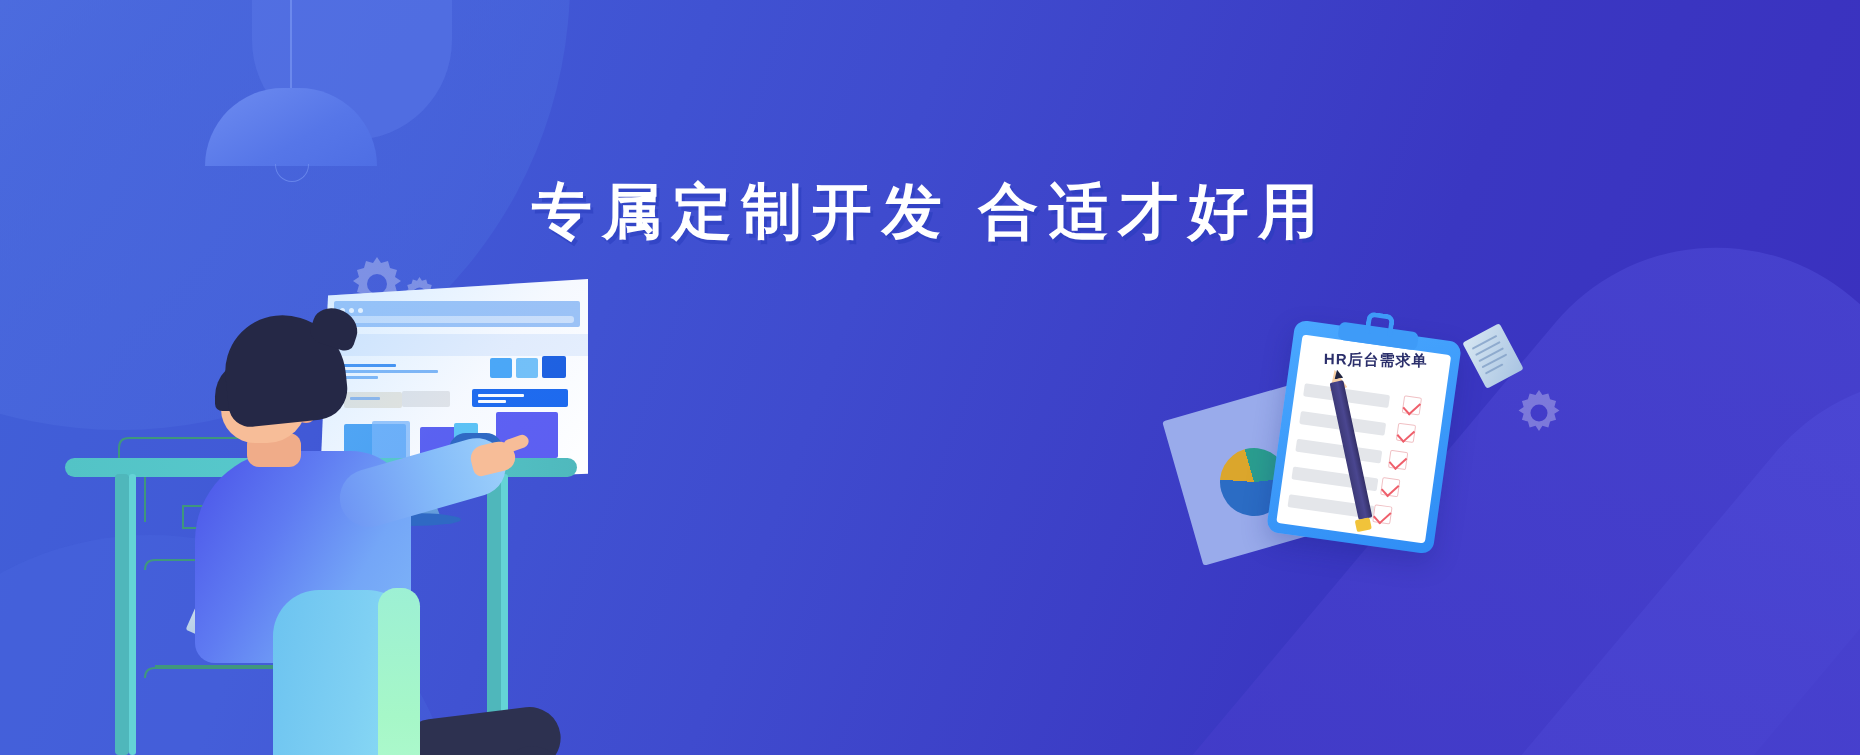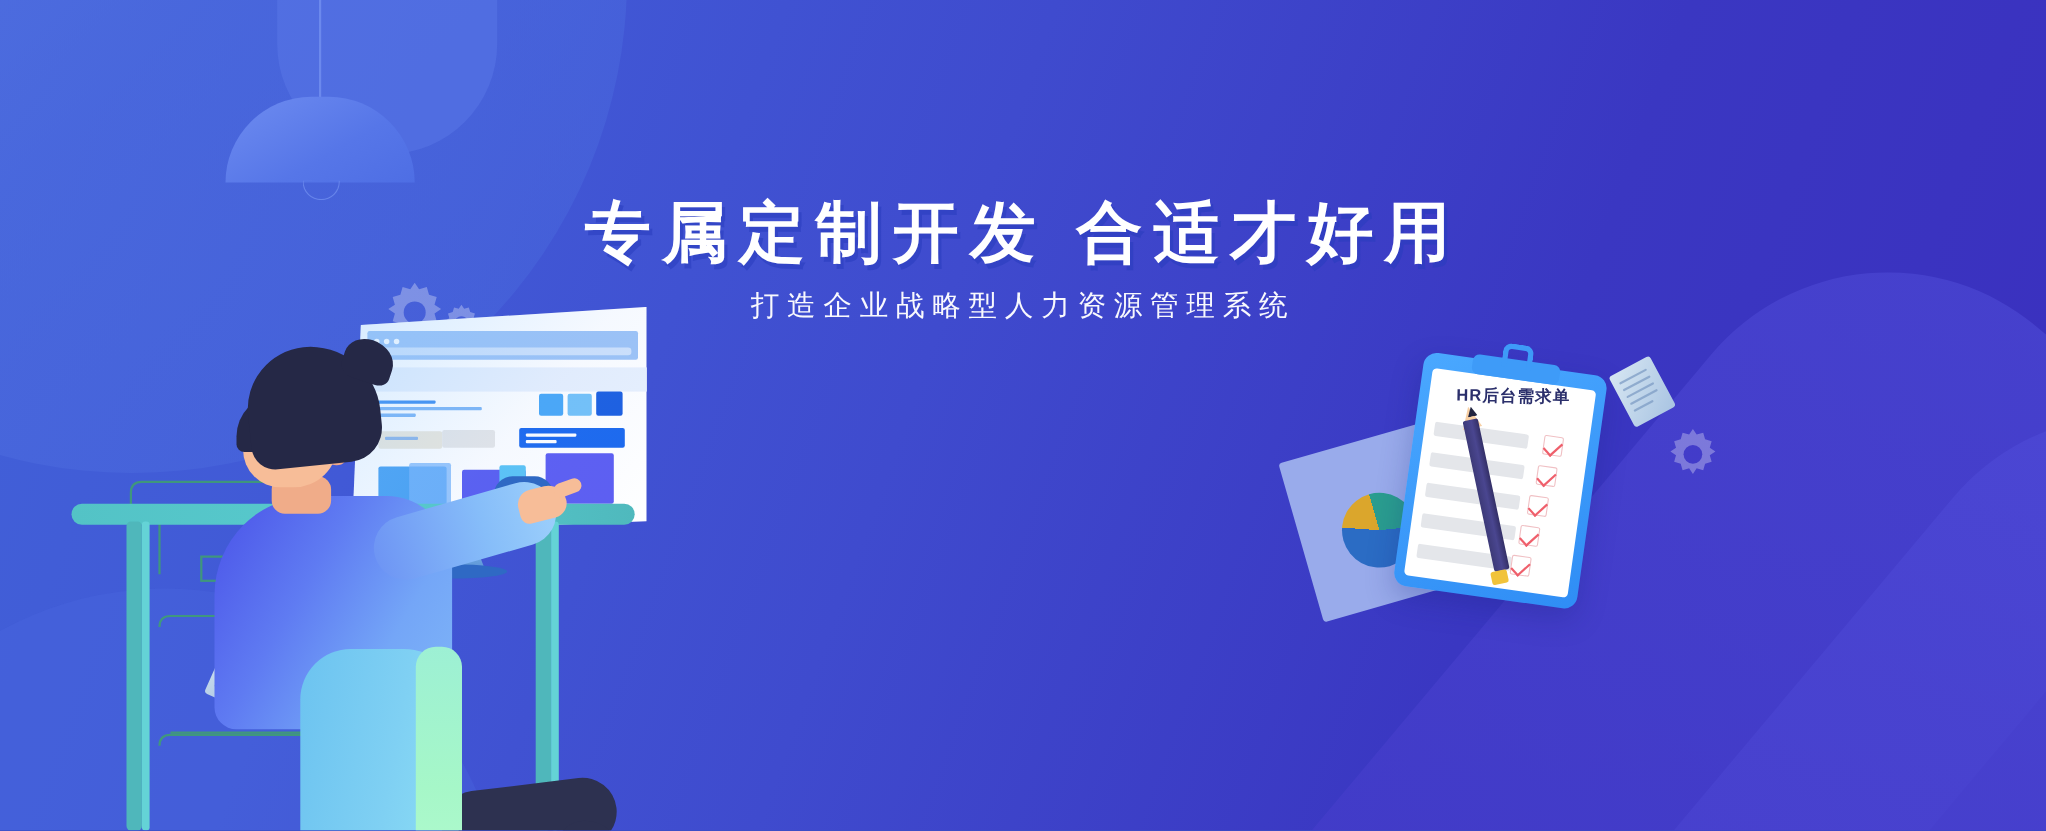"打造企业战略型人力资源管理系统" div { html: <div>打造企业战略型人力资源管理系统</div> -> none }
